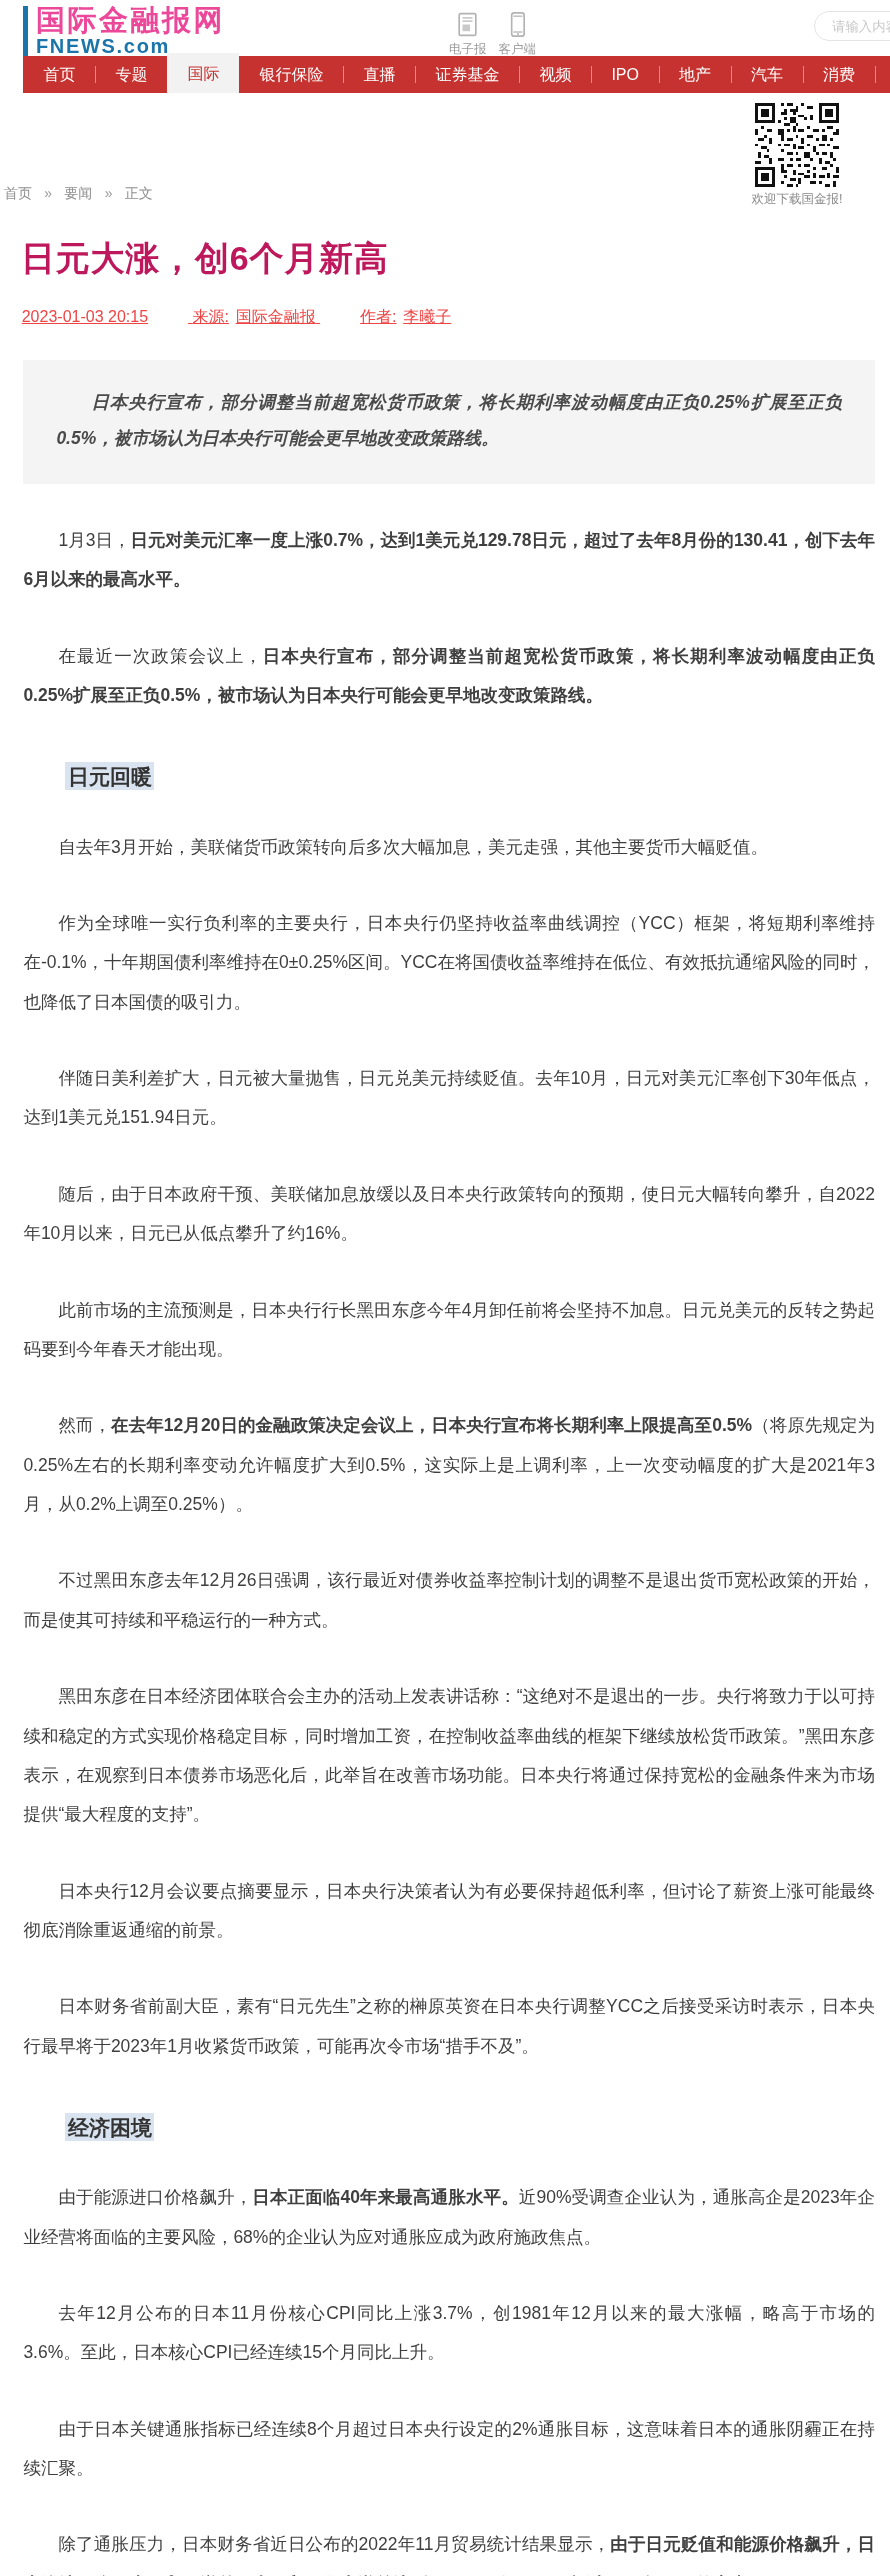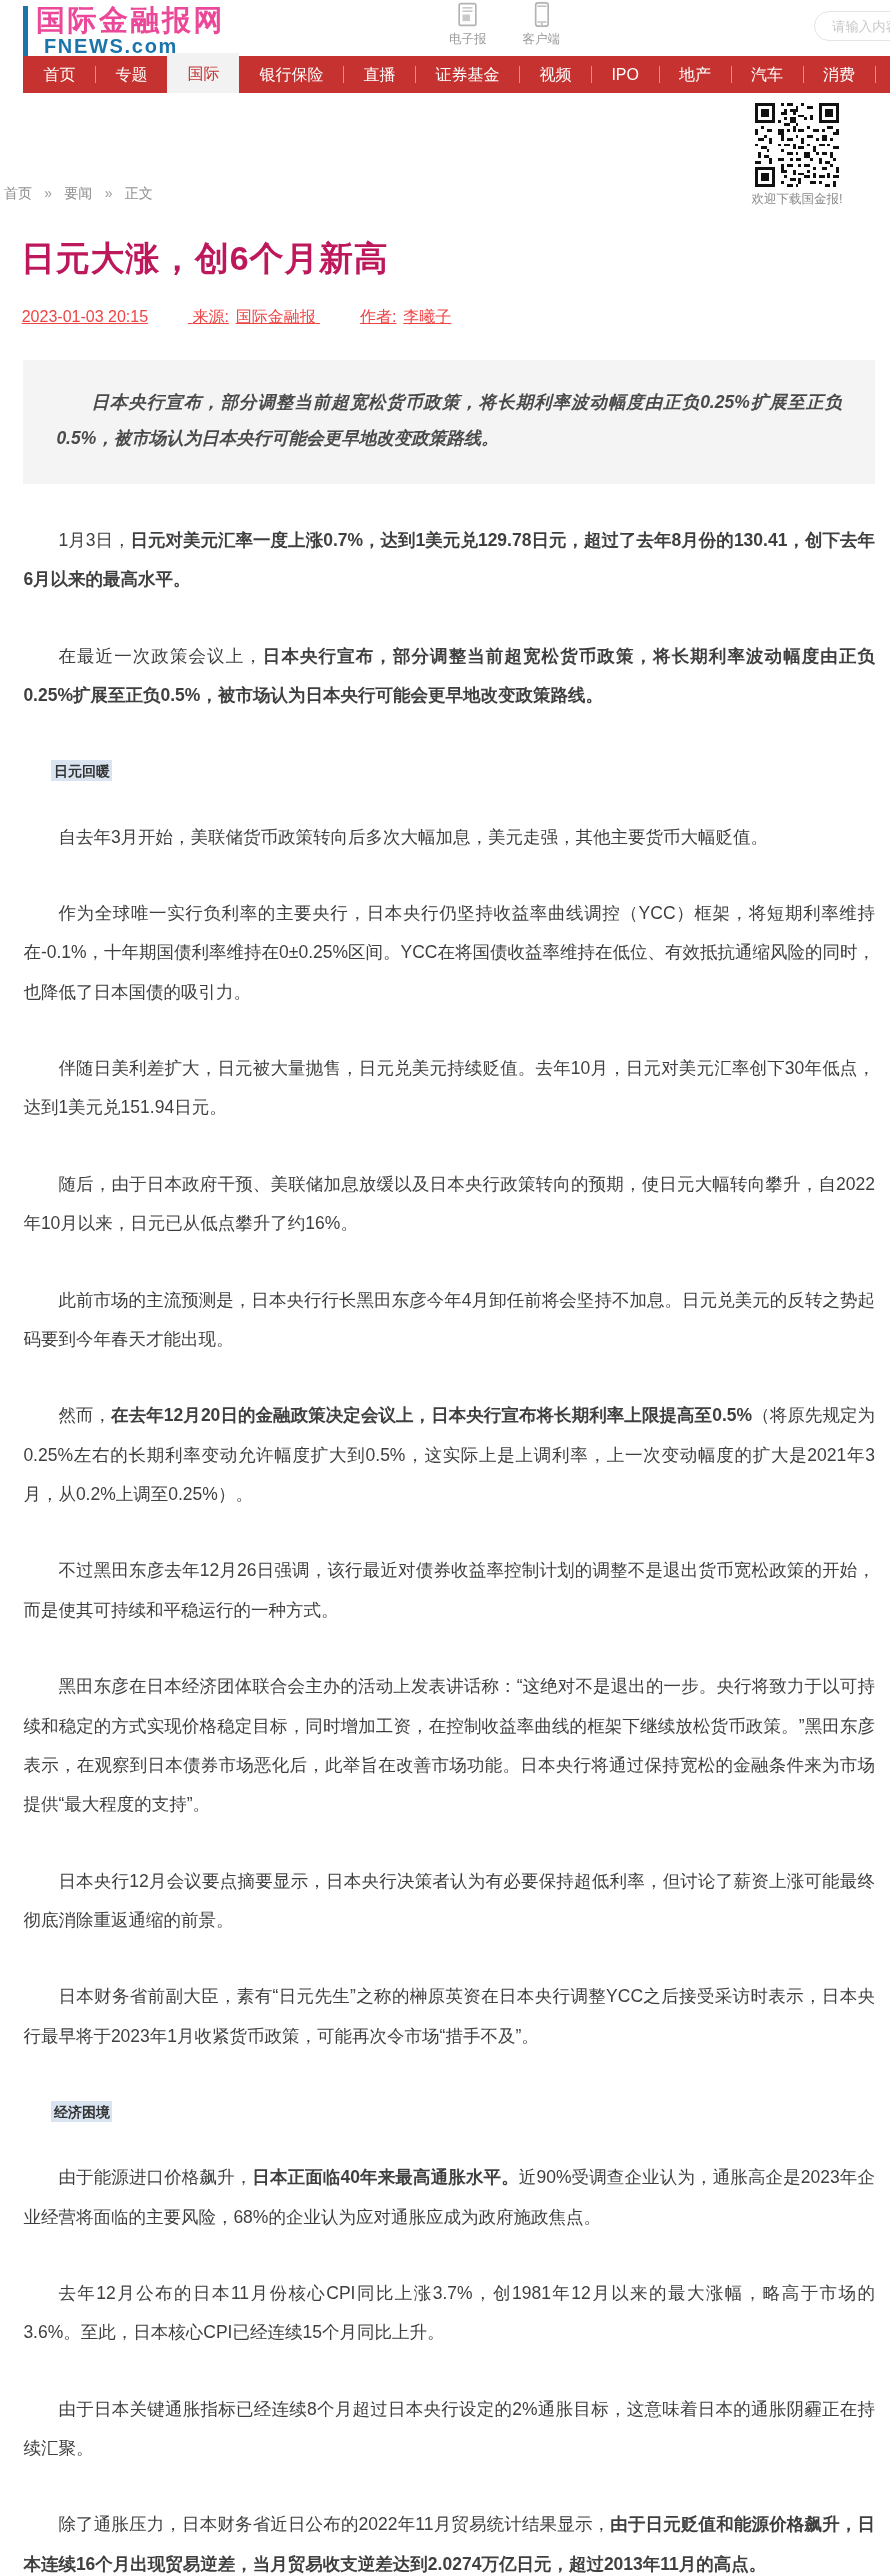"FNEWS.com" .logo-en { margin-left: 8px -> none }
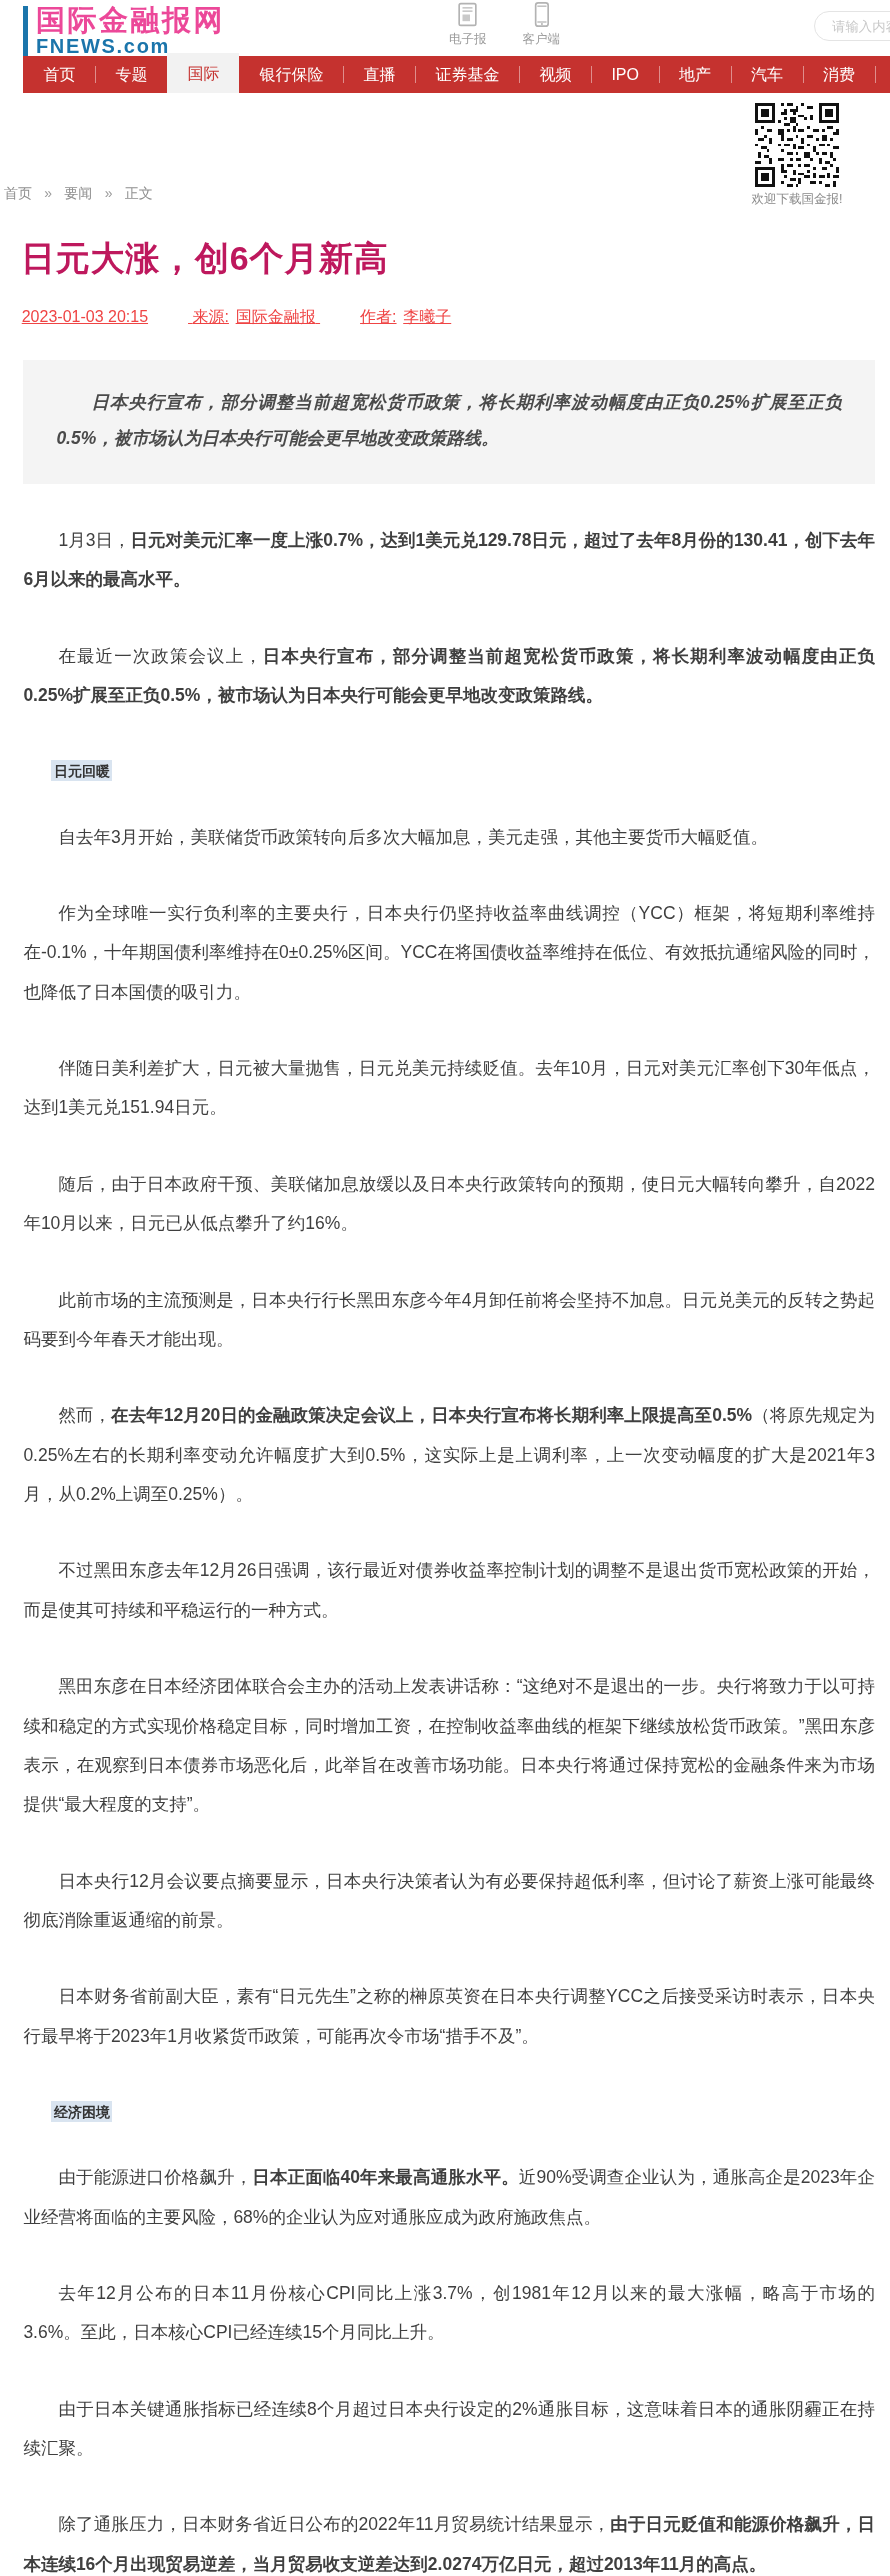"电子报" .header-actions { gap: 36px -> 12px; top: 2px -> 12px }
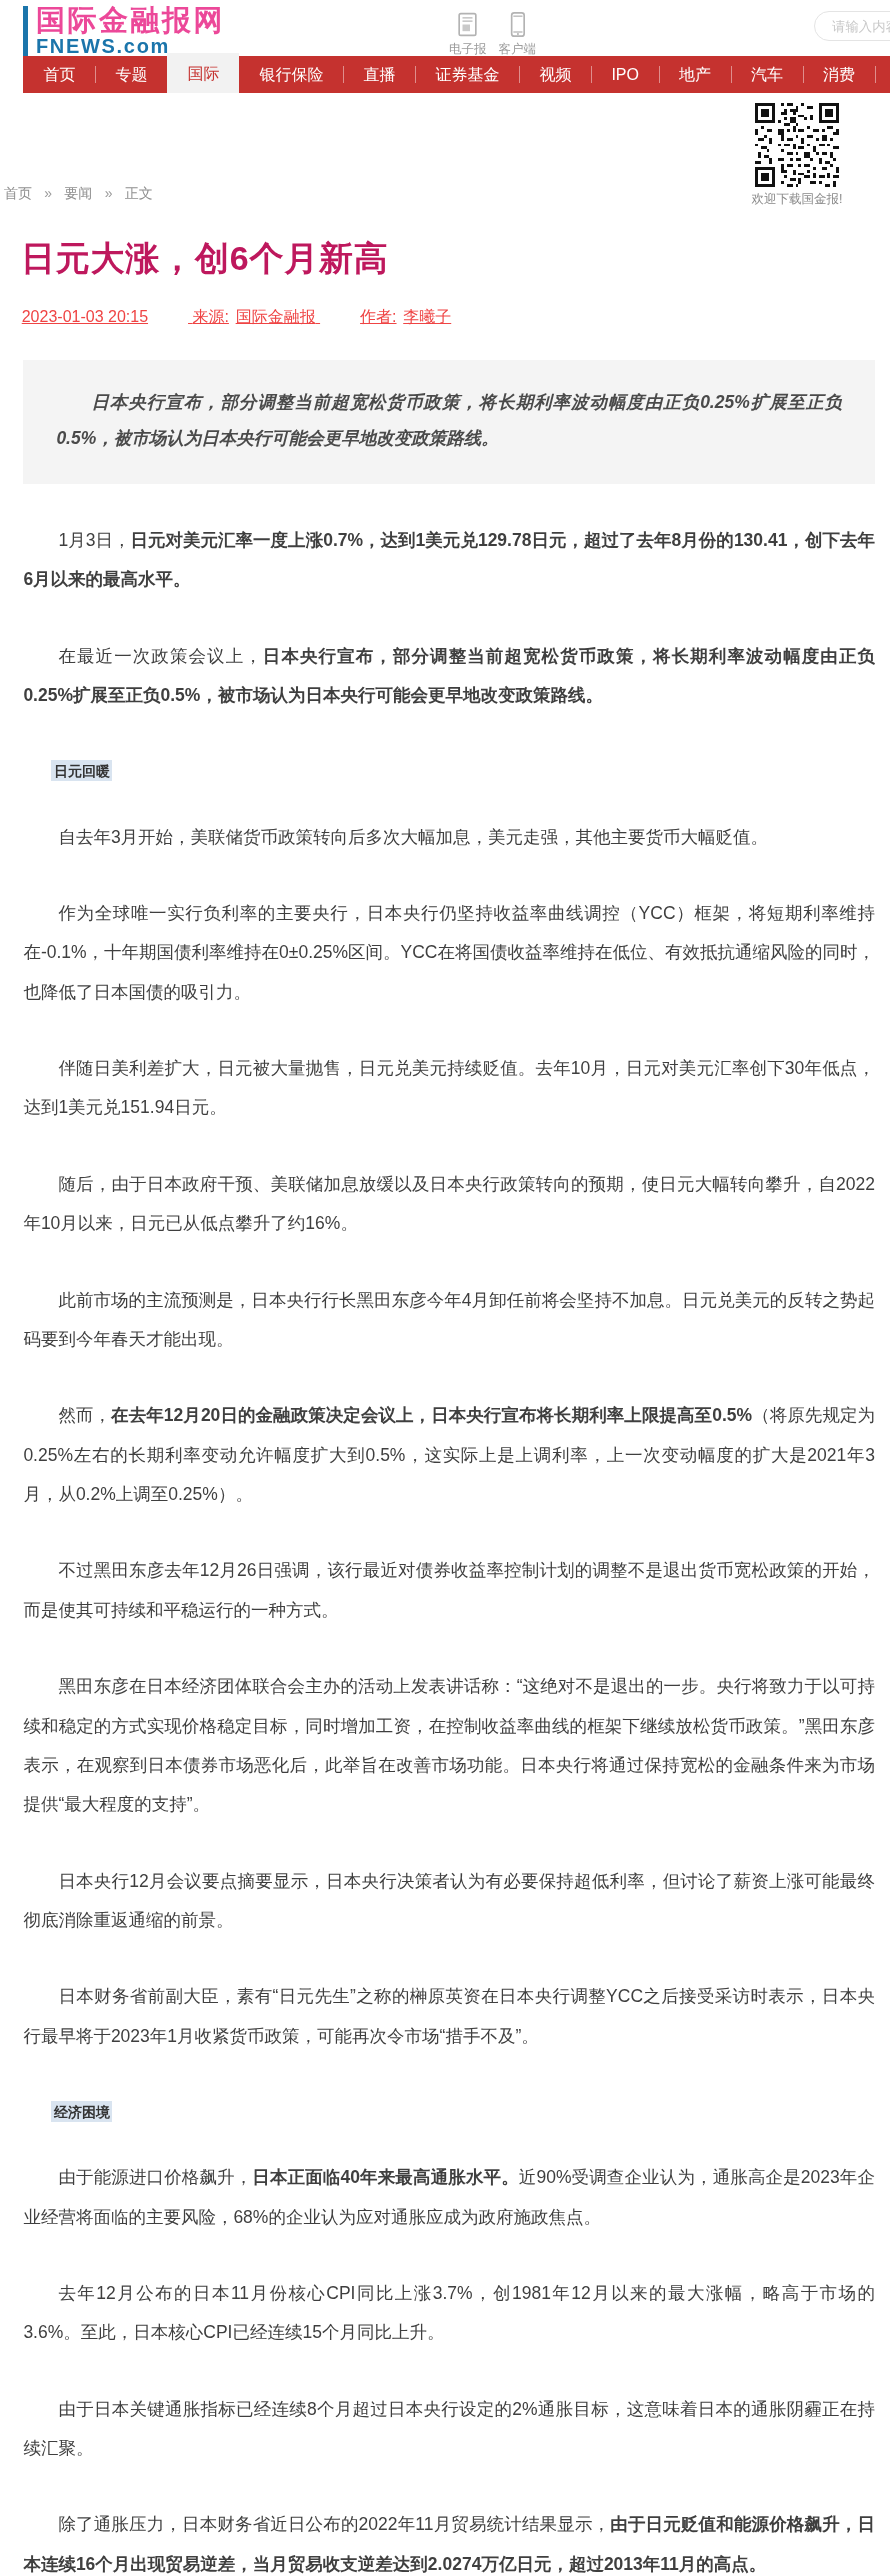"日元回暖" .article-body h2 { font-size: 14px -> 21px }
